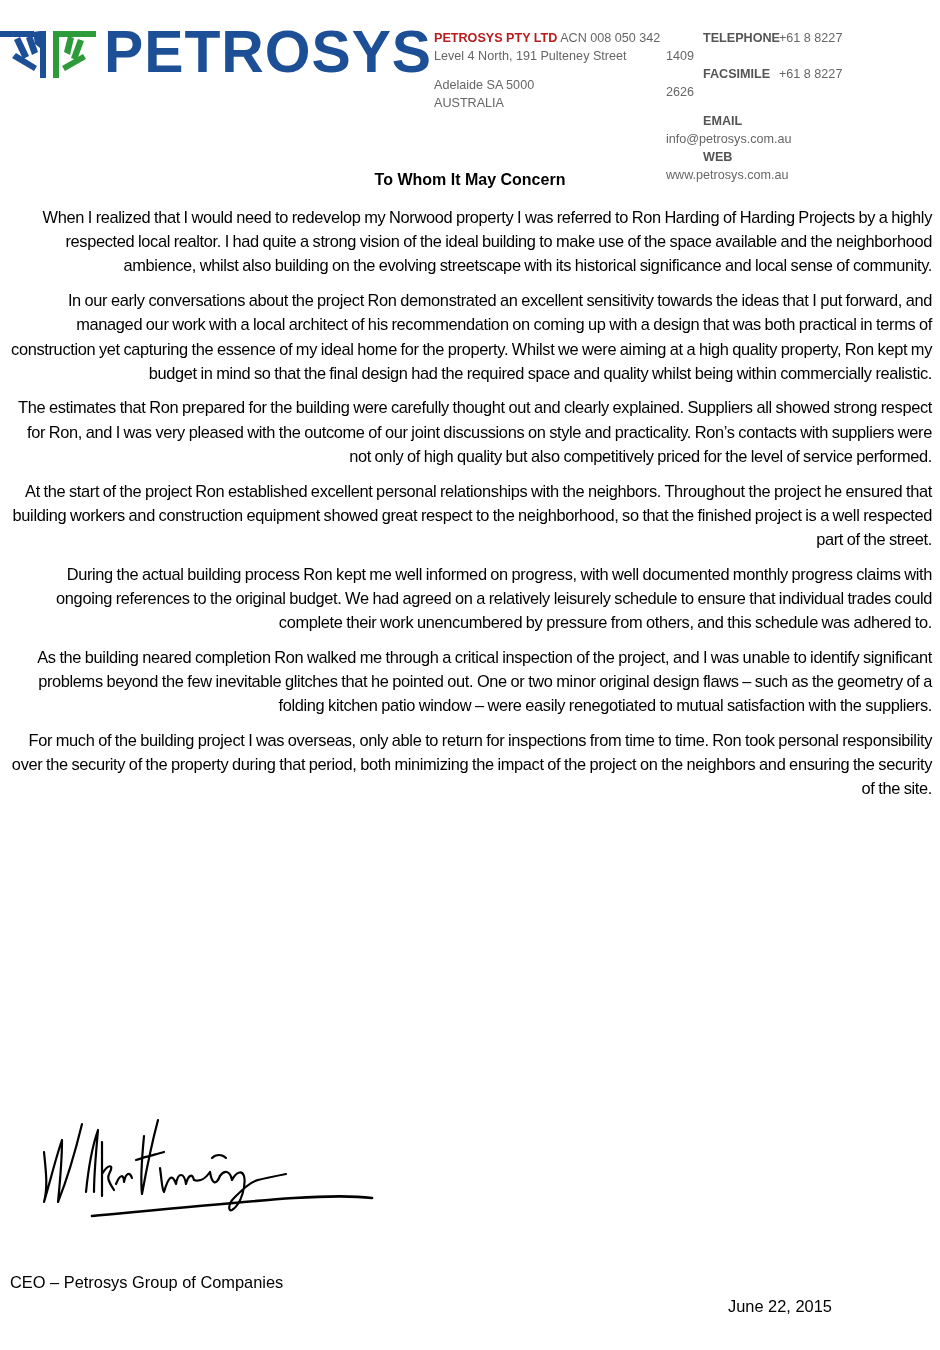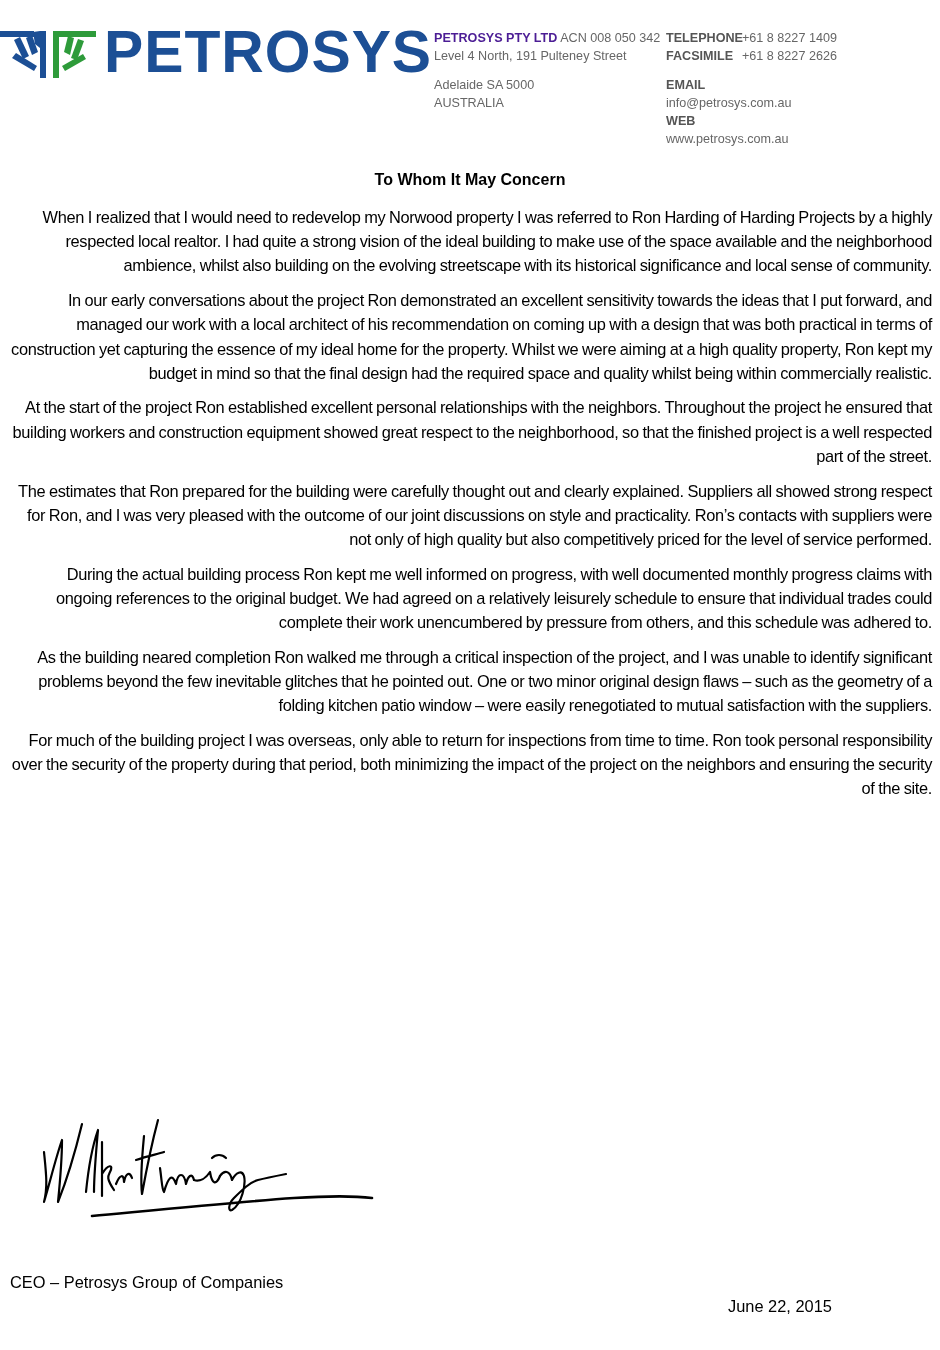"PETROSYS PTY LTD" .contact .strong-blue { color: #4c1d95 -> #b91c1c }
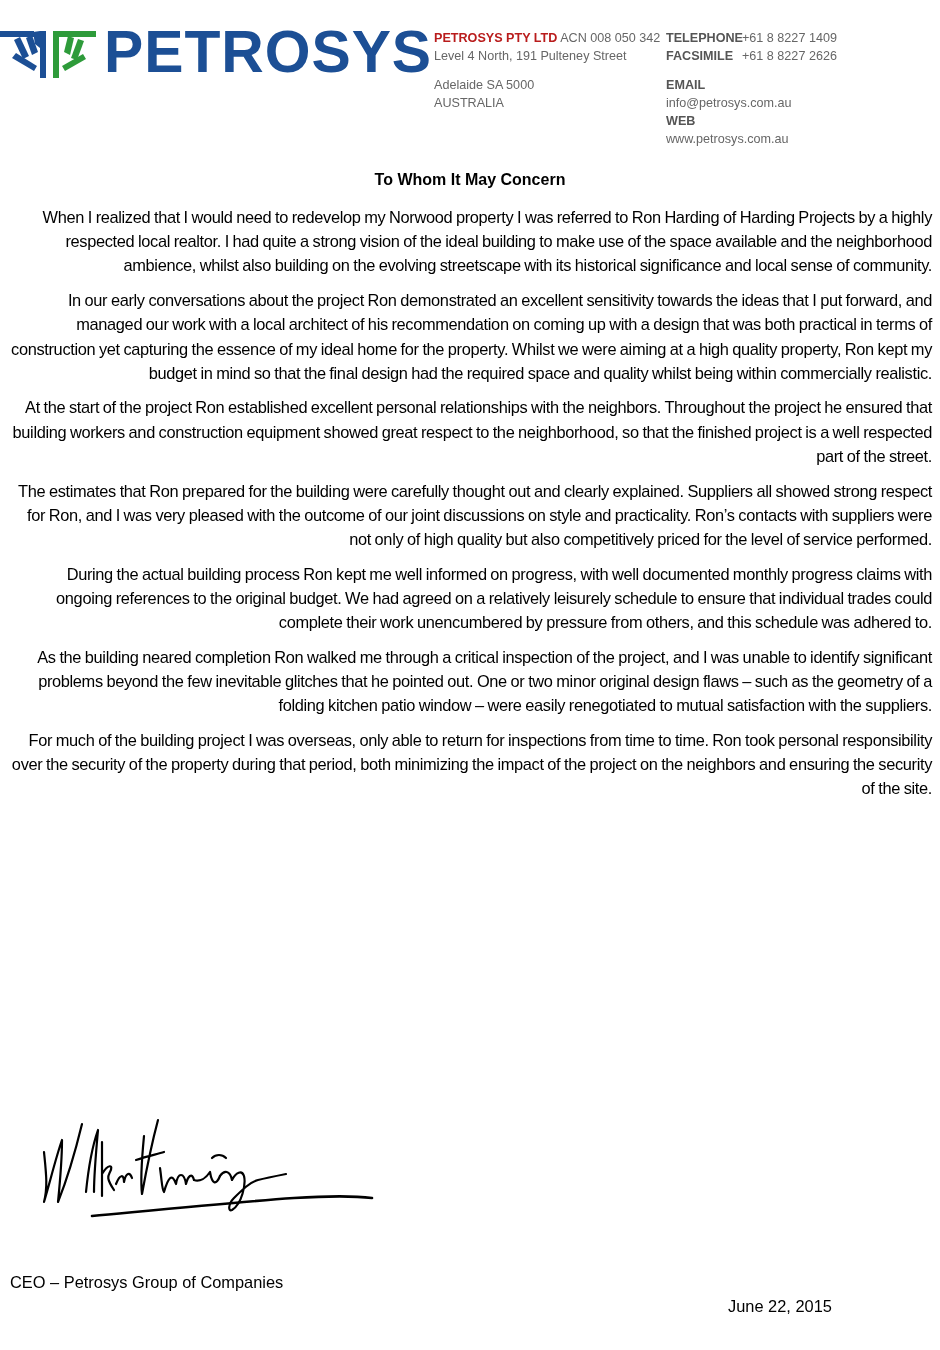"TELEPHONE" .c2 .lbl { margin-left: none -> 37px }
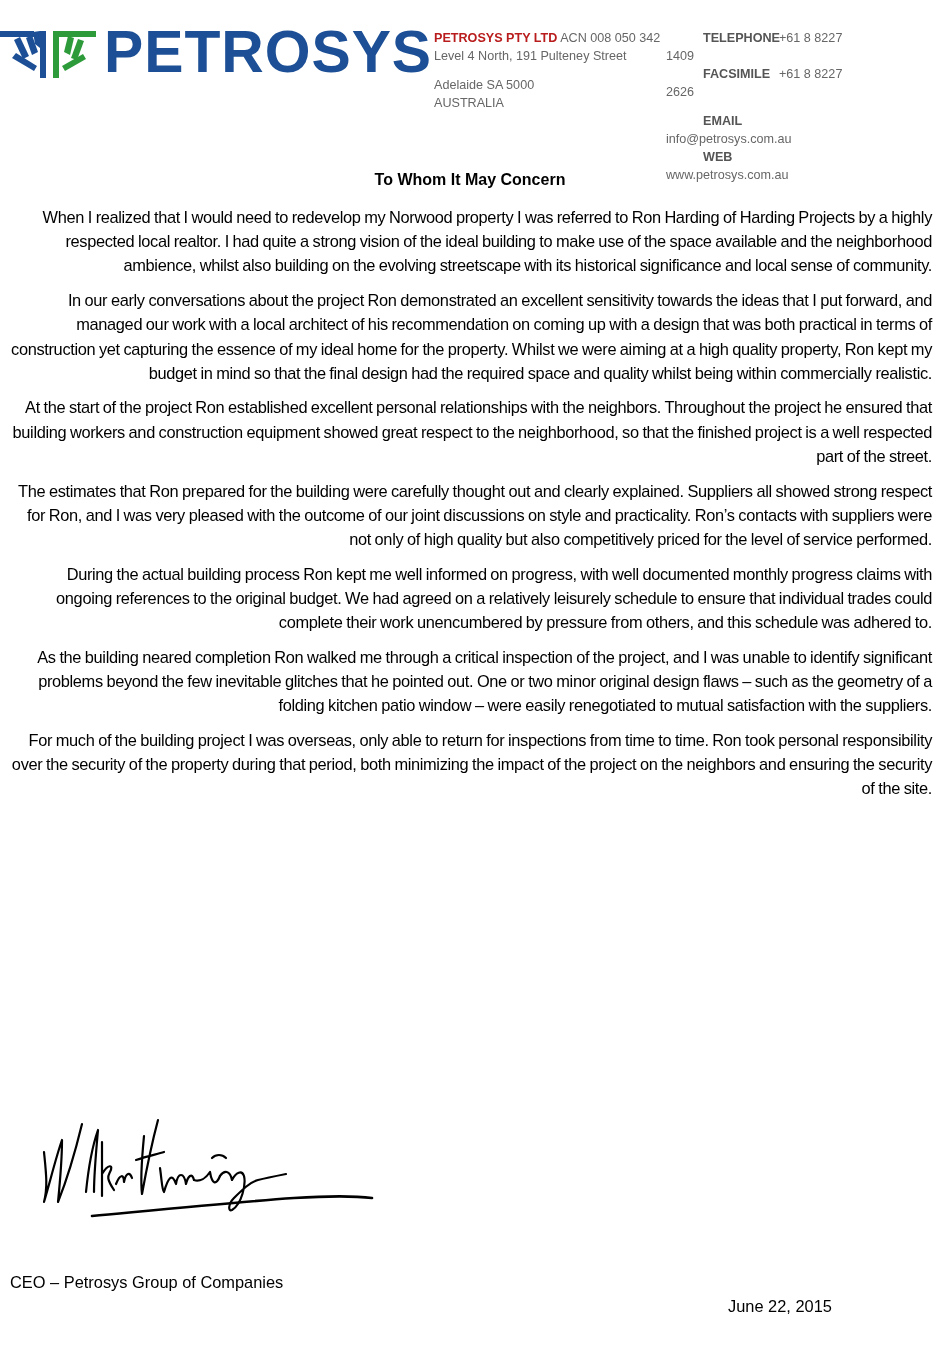"At the start of the" p { order: before "The estimates that Ron prepared" -> after "The estimates that Ron prepared" }
